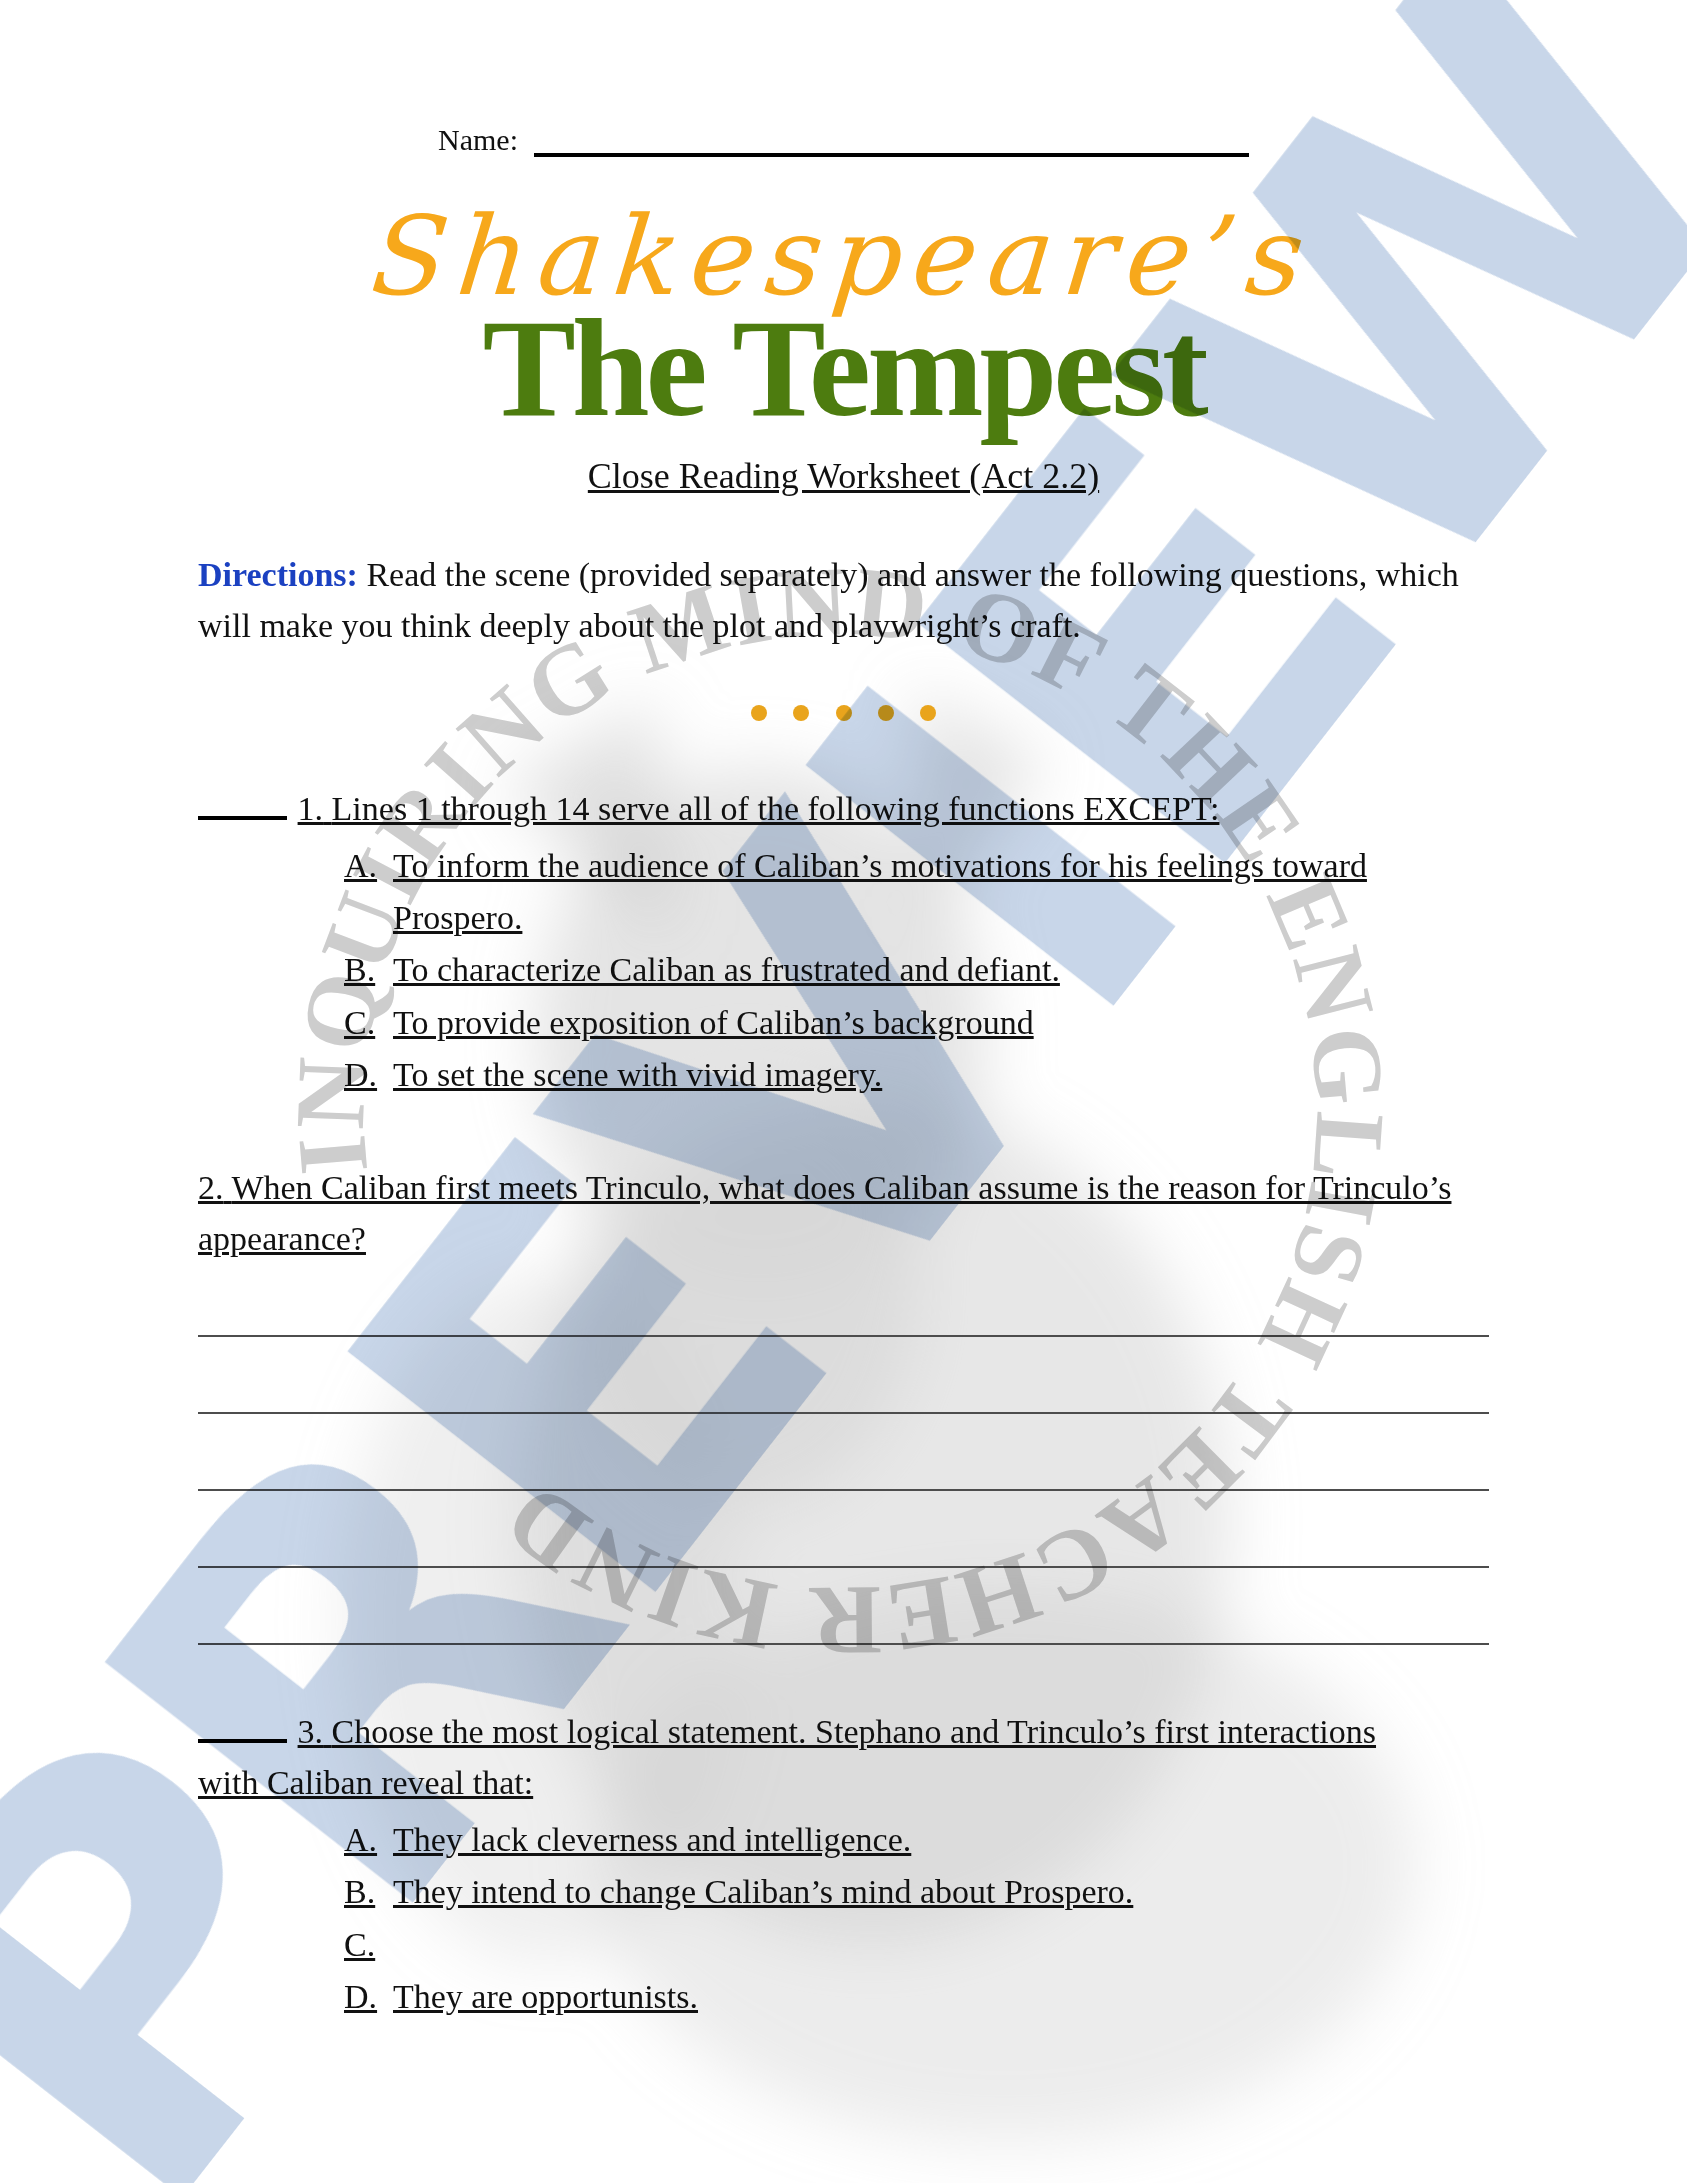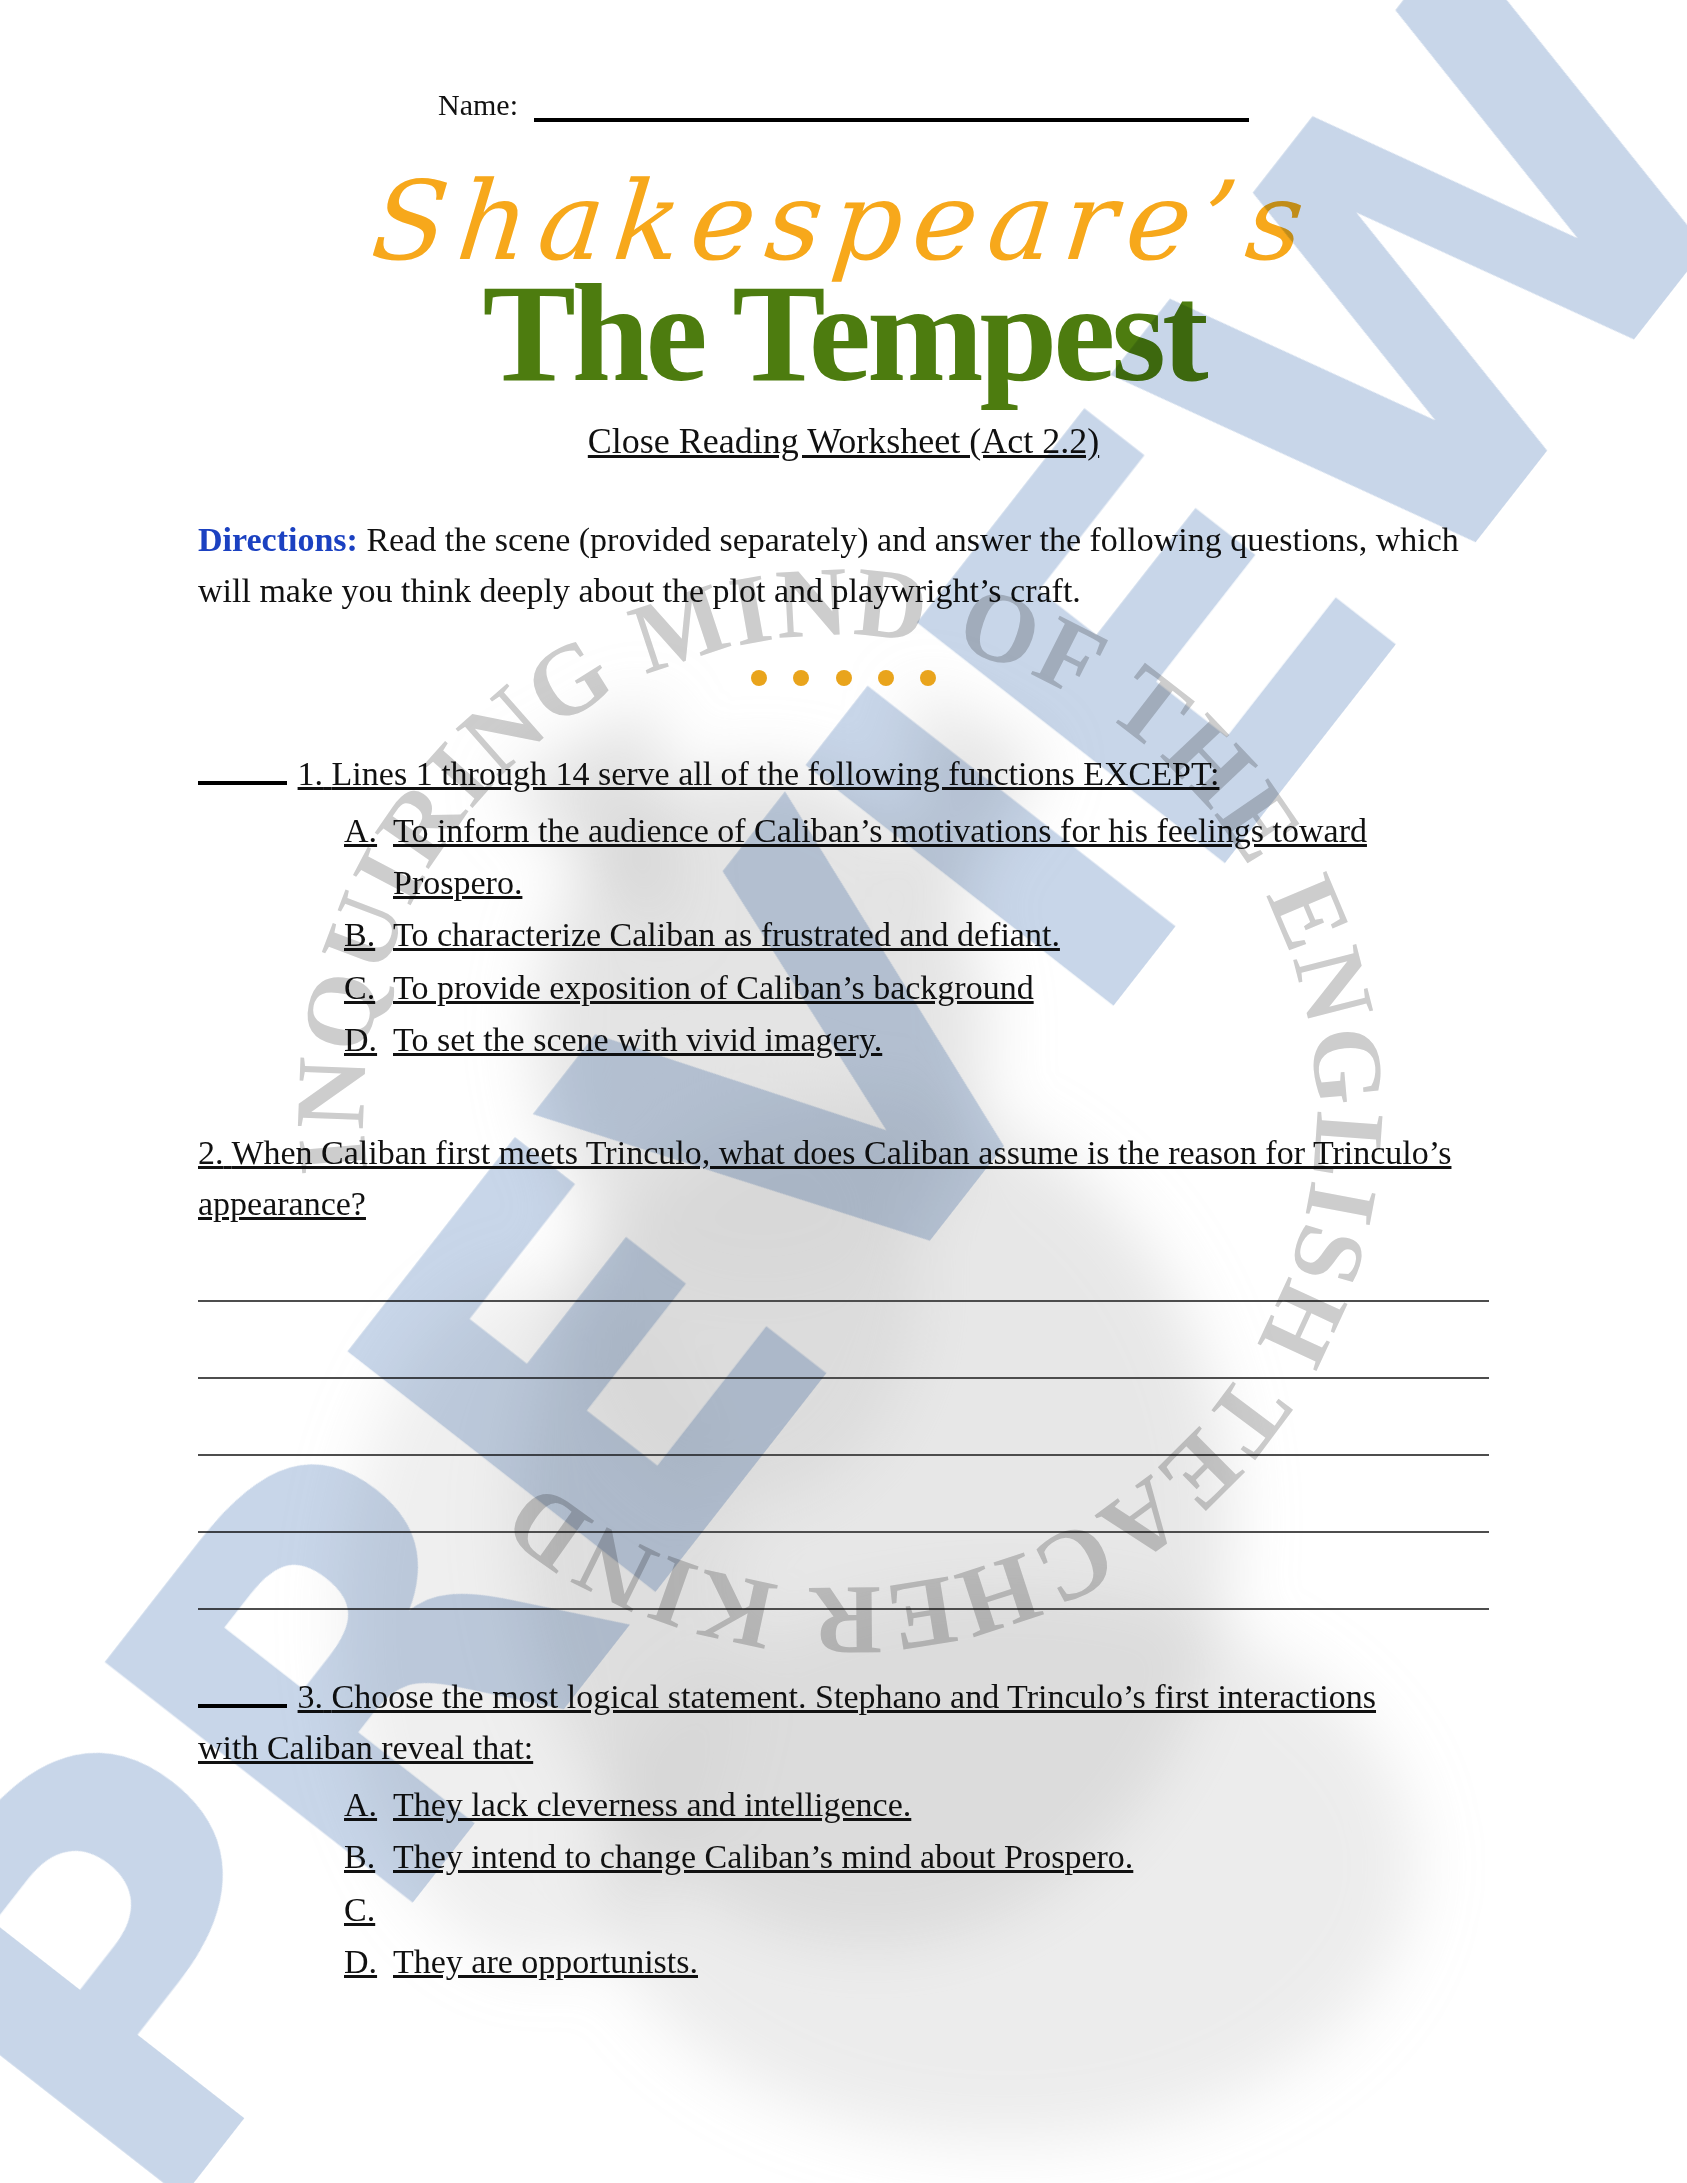"Name:" .content { padding: 84px 198px 0 198px -> 119px 198px 0 198px }
